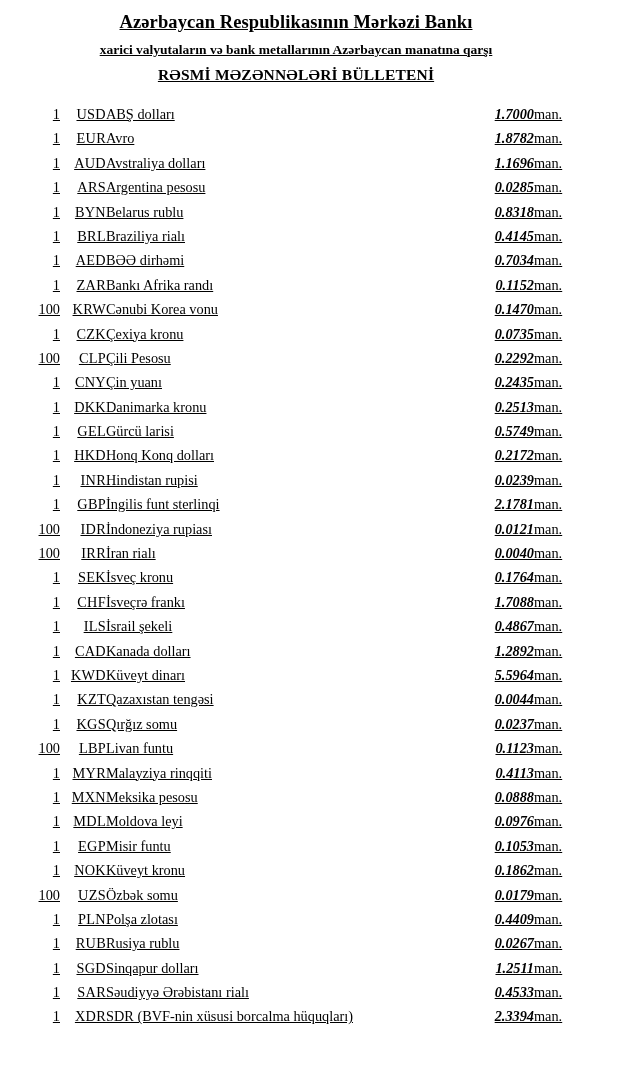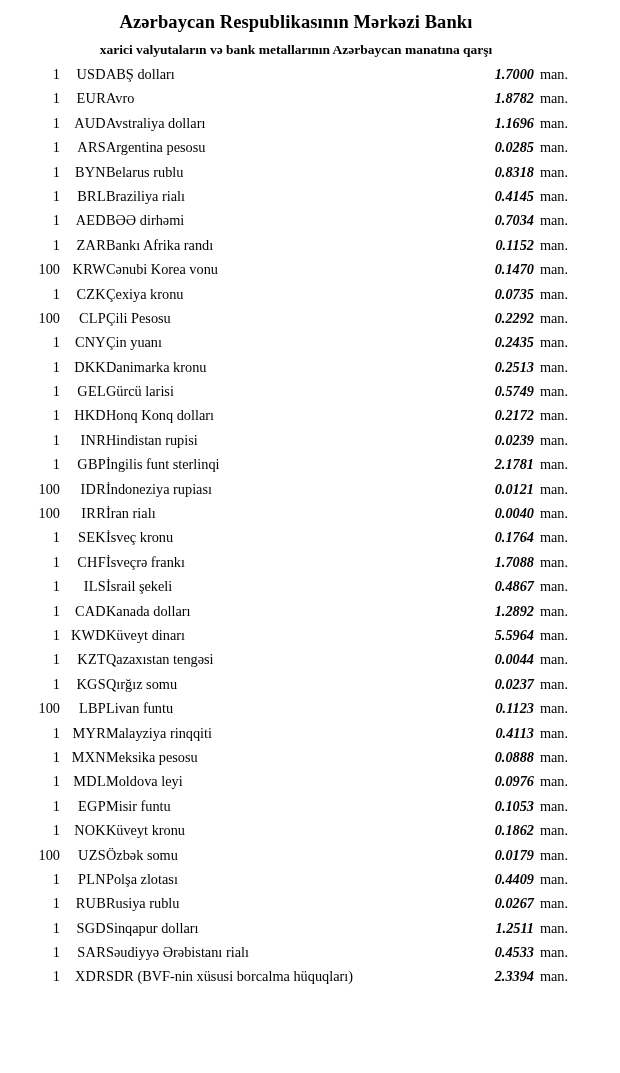"Azərbaycan Respublikasının Mərkəzi Bankı" .page { text-decoration: none -> underline }
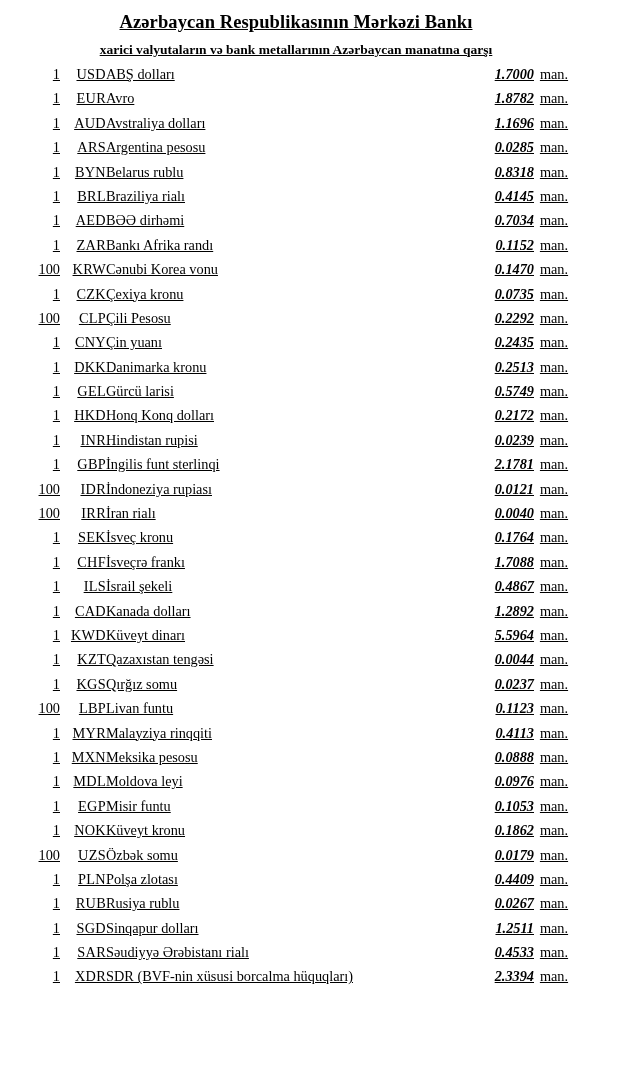"RƏSMİ MƏZƏNNƏLƏRİ BÜLLETENİ" div.bulletin-line { html: none -> <div>RƏSMİ MƏZƏNNƏLƏRİ BÜLLETENİ</div> }
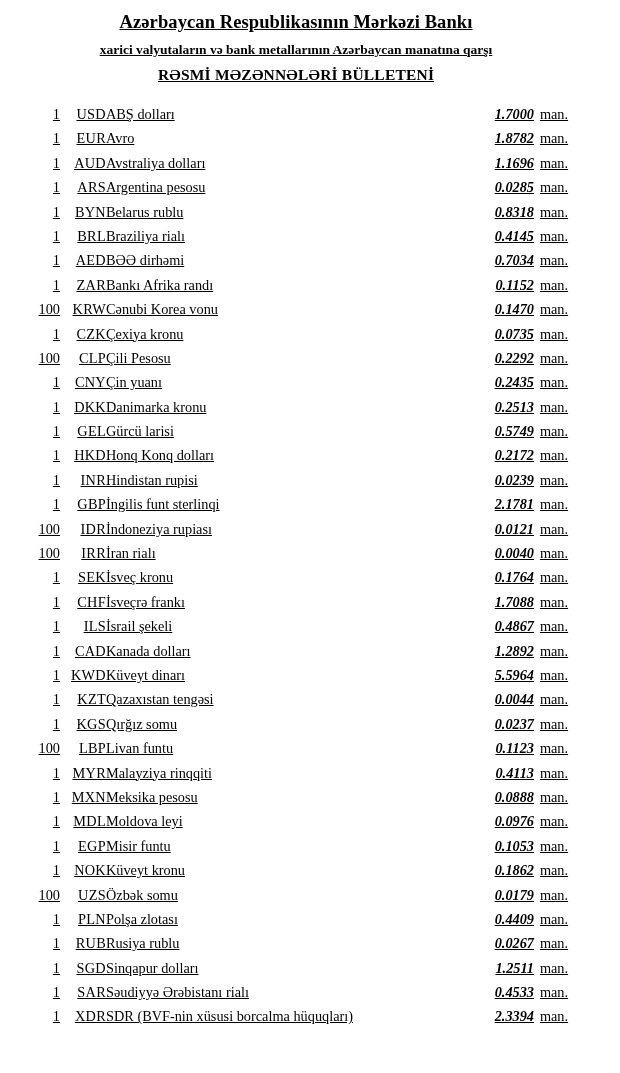"man." td.c-unit { text-align: center -> left }
